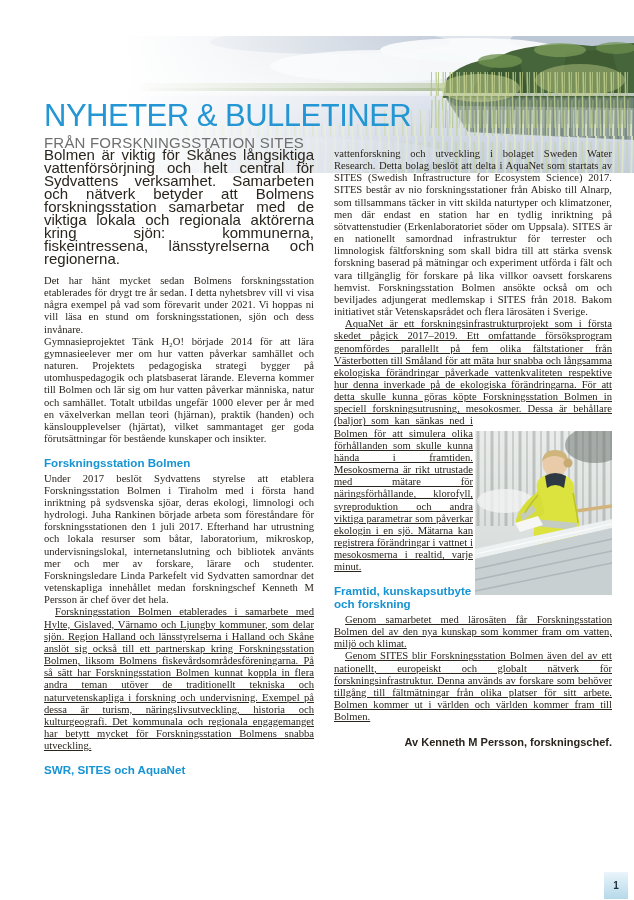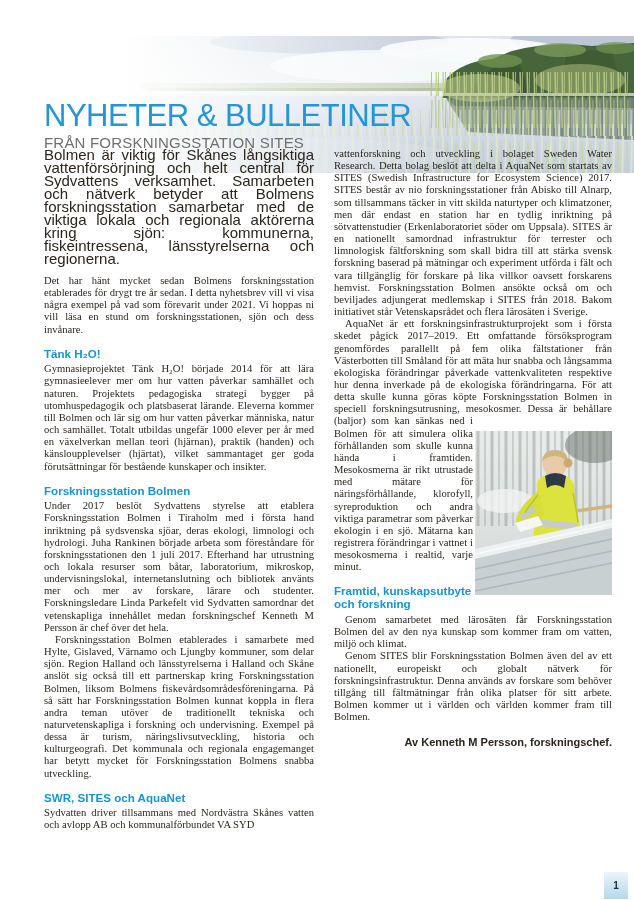"AquaNet är ett" p.indent { text-decoration: none -> underline }
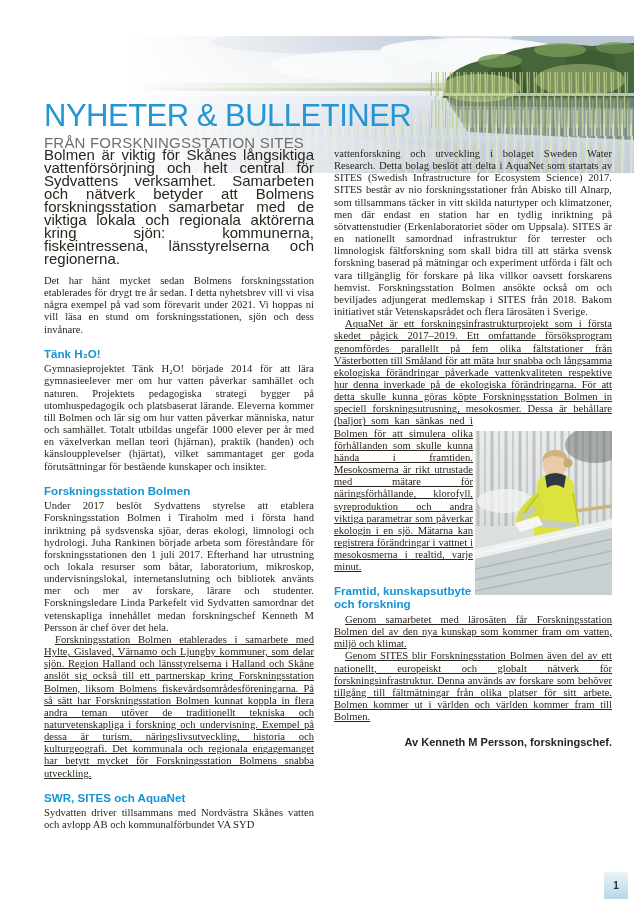"Tänk H₂O!" h2 { html: <h2>Tänk H₂O!</h2> -> none }
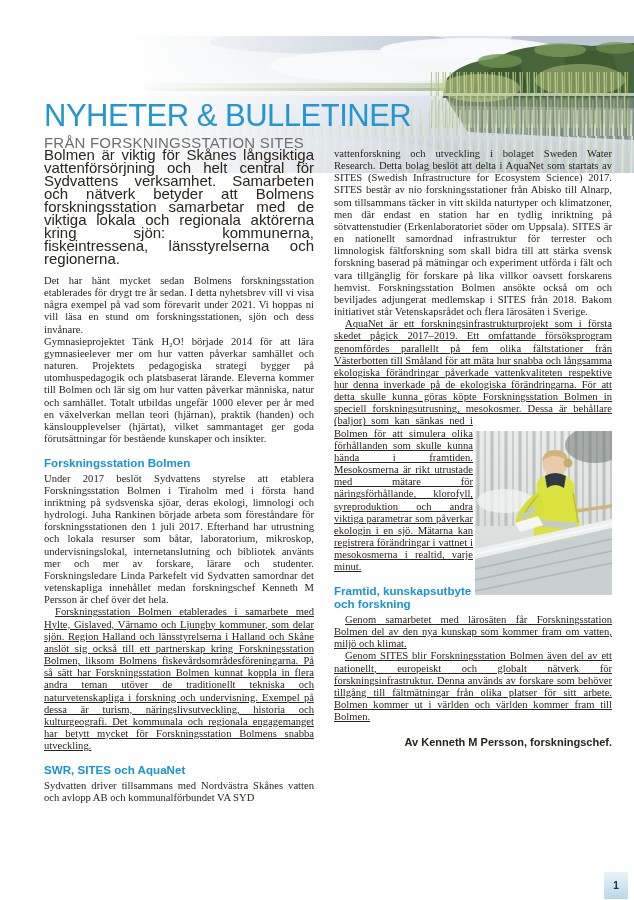"Sydvatten driver tillsammans med" p { html: <p>Sydvatten driver tillsammans med Nordvästra Skånes vatten och avlopp AB och kommunalförbundet VA SYD</p> -> none }
